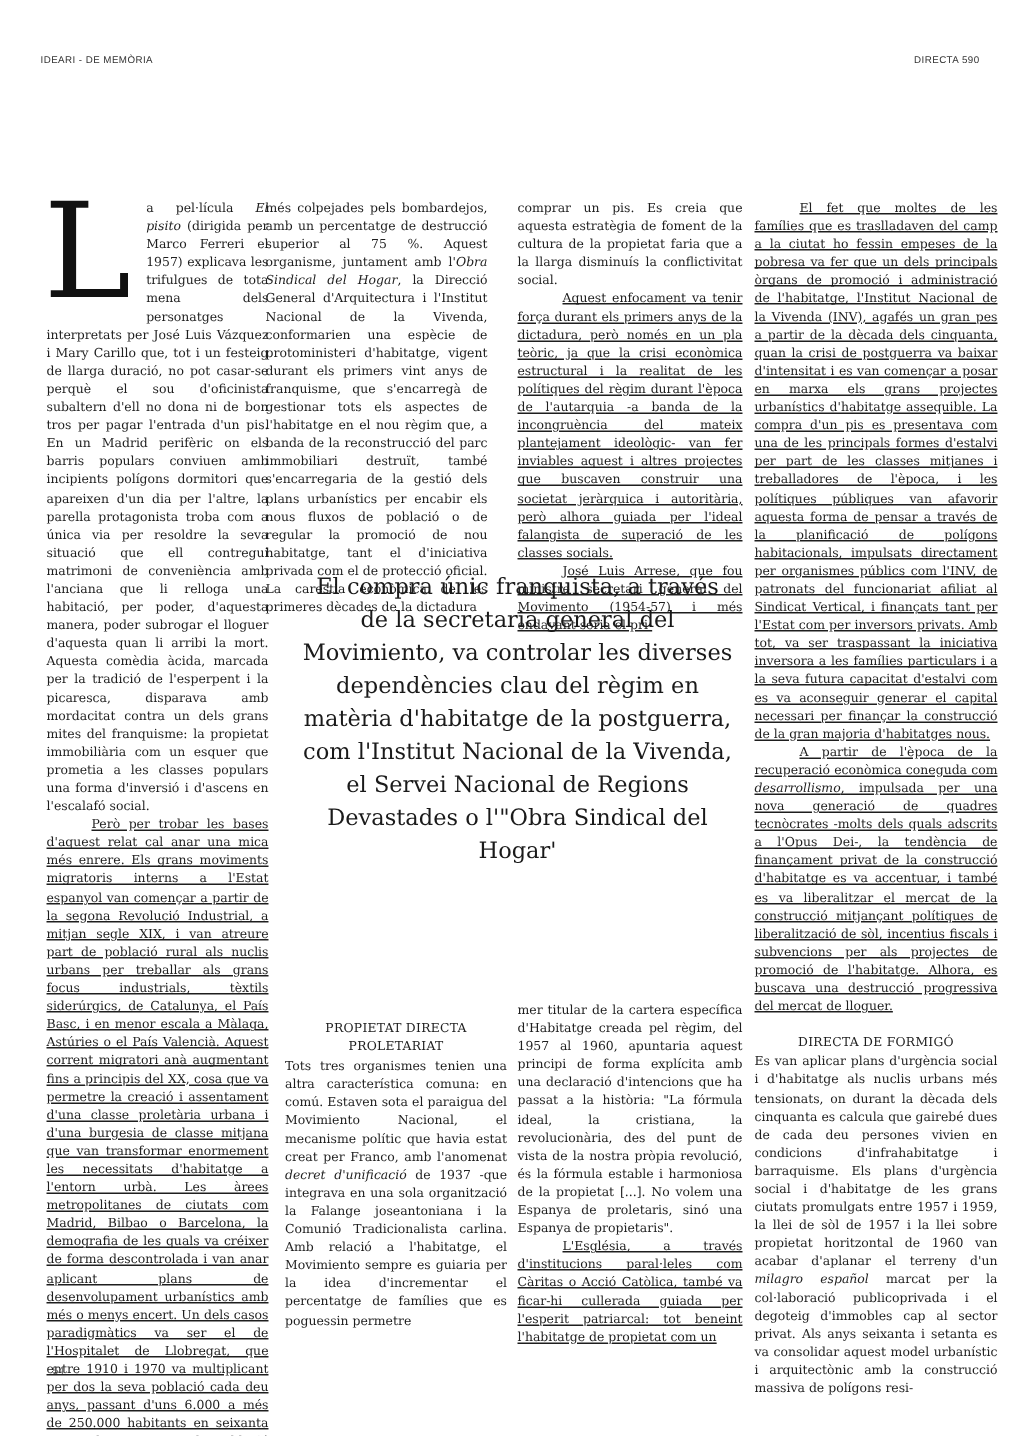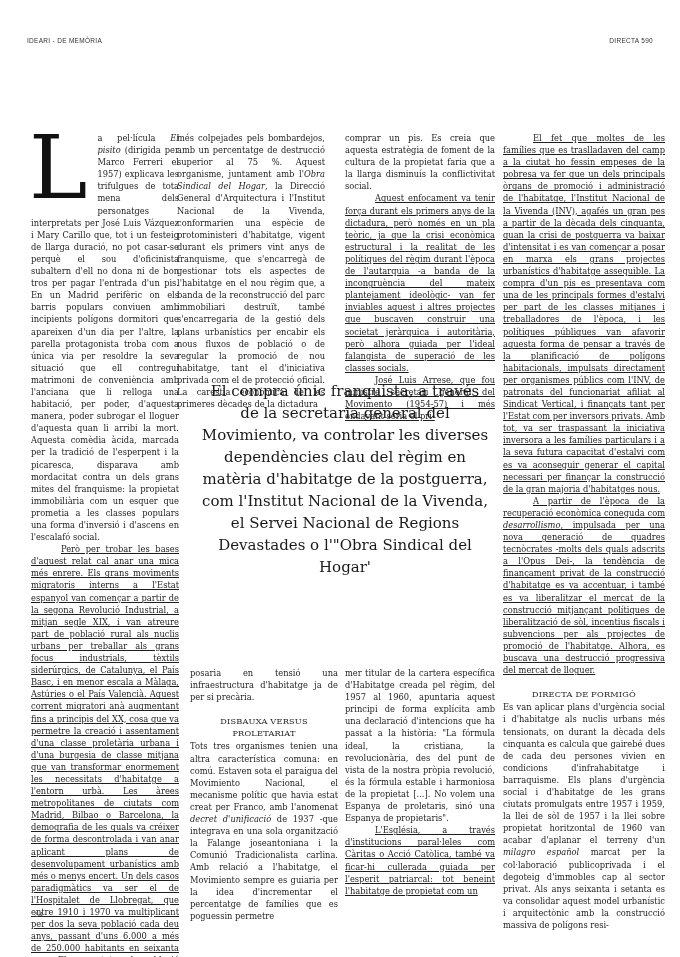"posaria en tensió una infraestructura" p { html: <p>posaria en tensió una infraestructura d'habitatge ja de per si precària.</p> -> none }
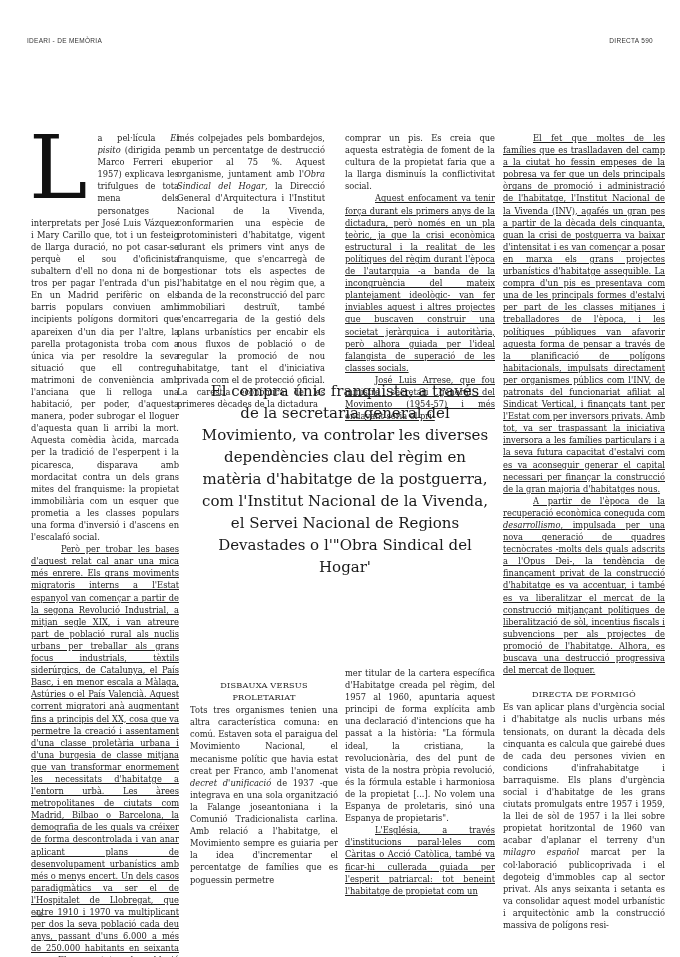"DISBAUXA VERSUS PROLETARIAT" p.subhead { text: DISBAUXA VERSUS -> PROPIETAT DIRECTA }
